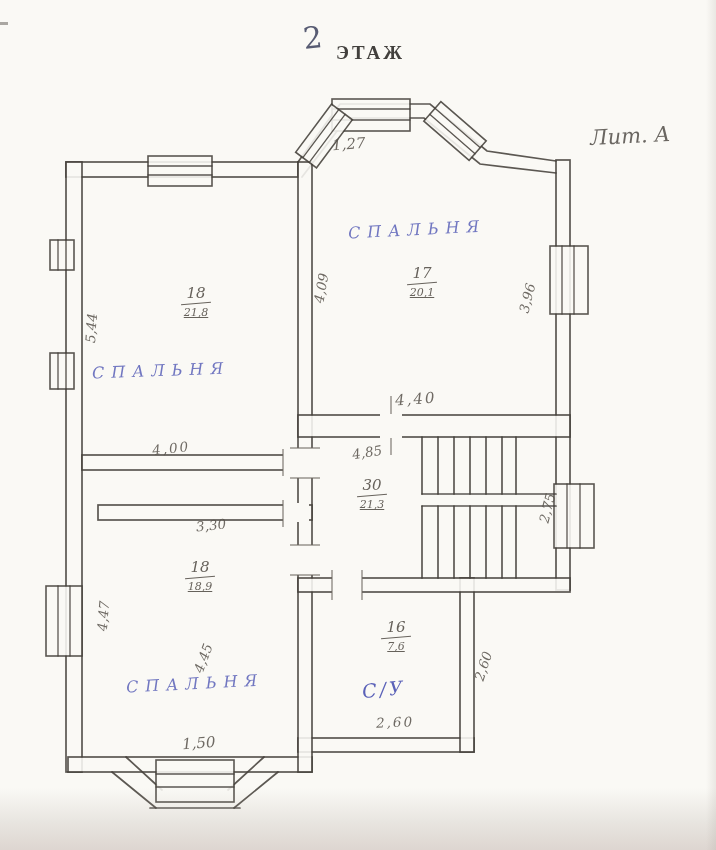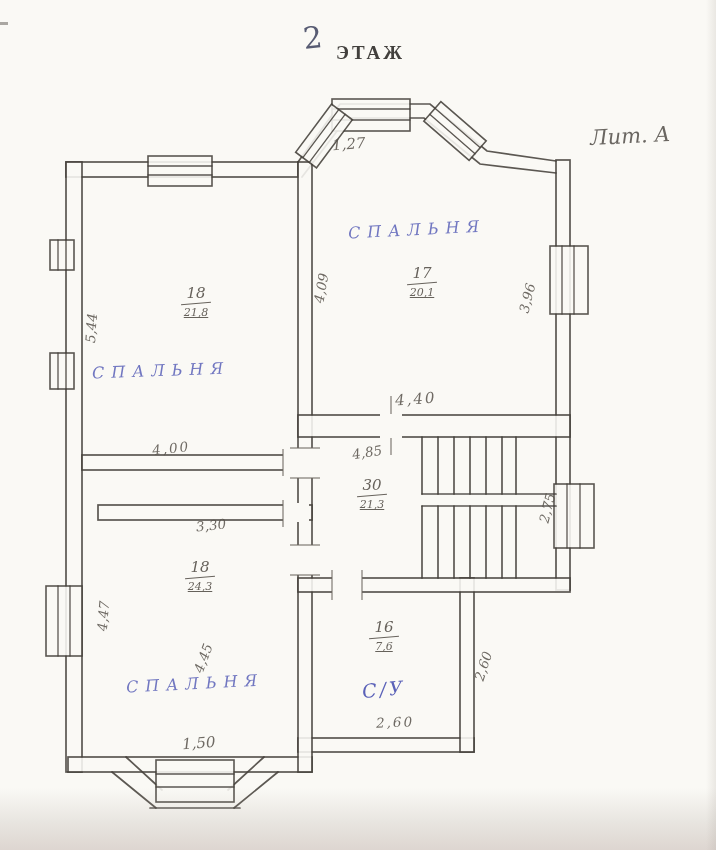"24,3" div.den { text: 24,3 -> 18,9 }
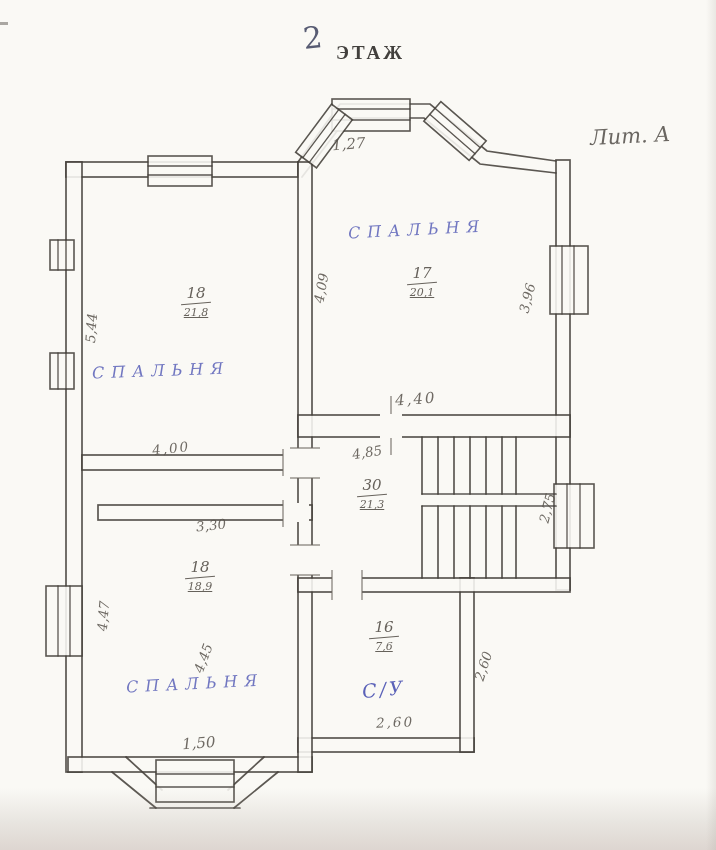"16" div.frac { left: 360px -> 372px }
